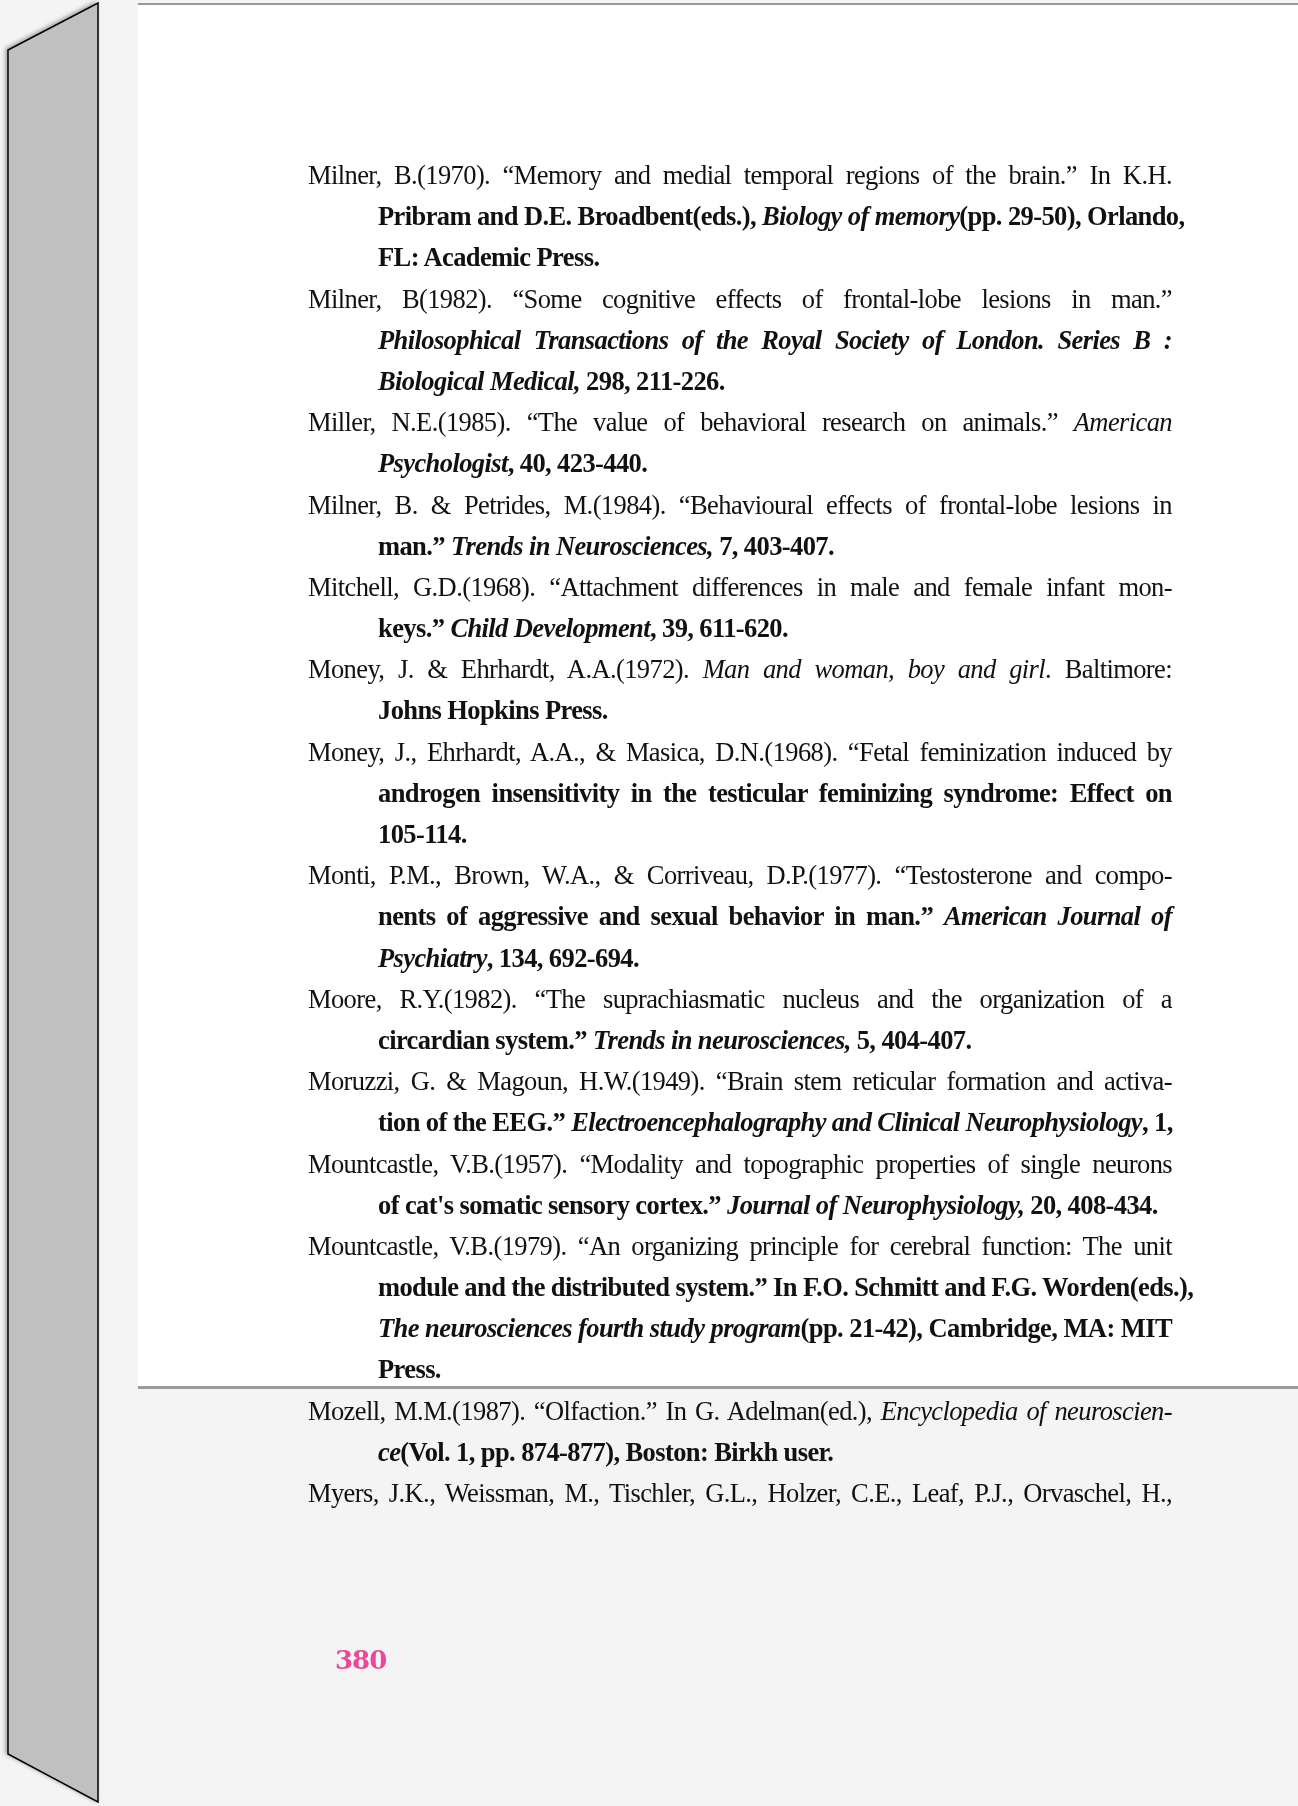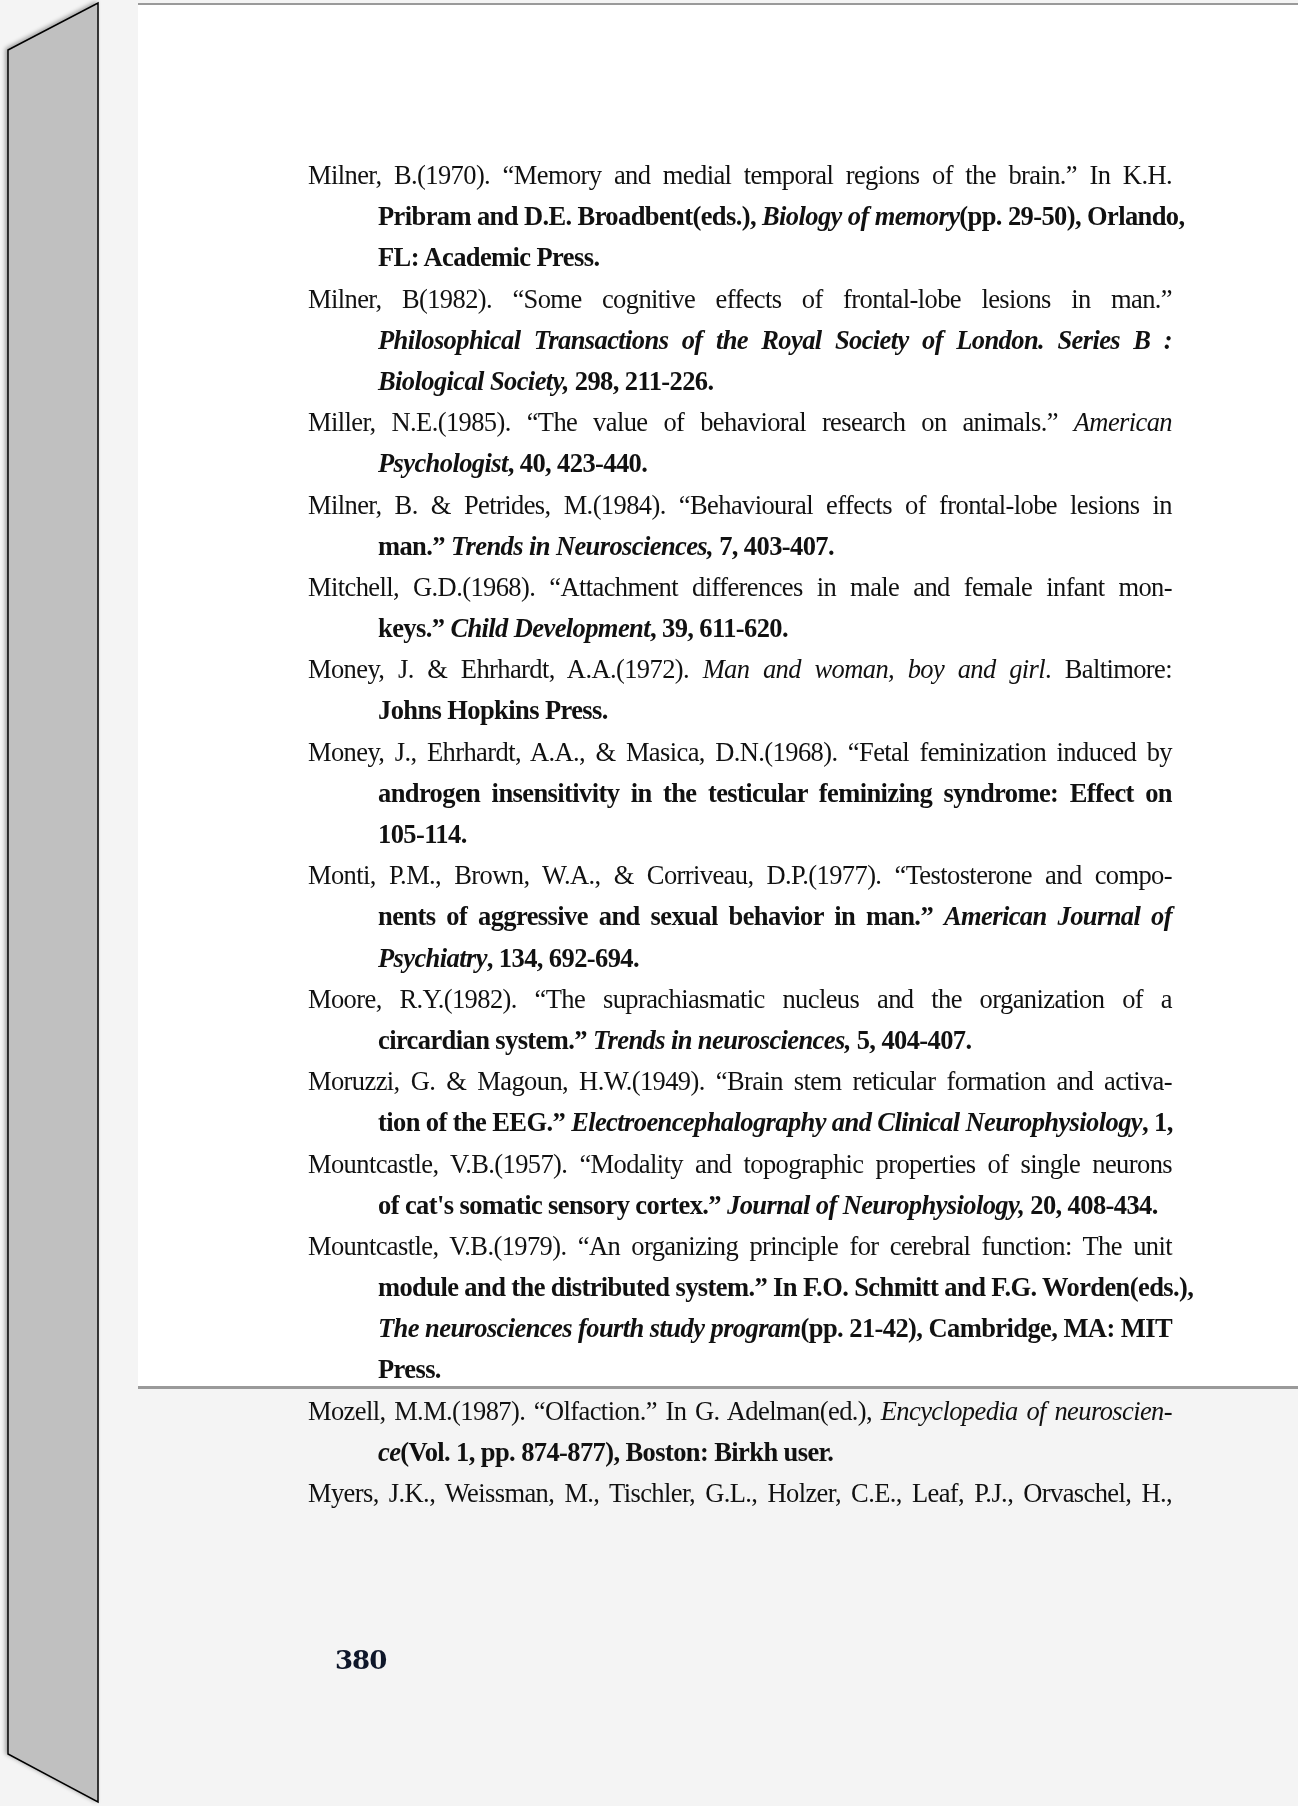"Biological Society," span.it { text: Society -> Medical }
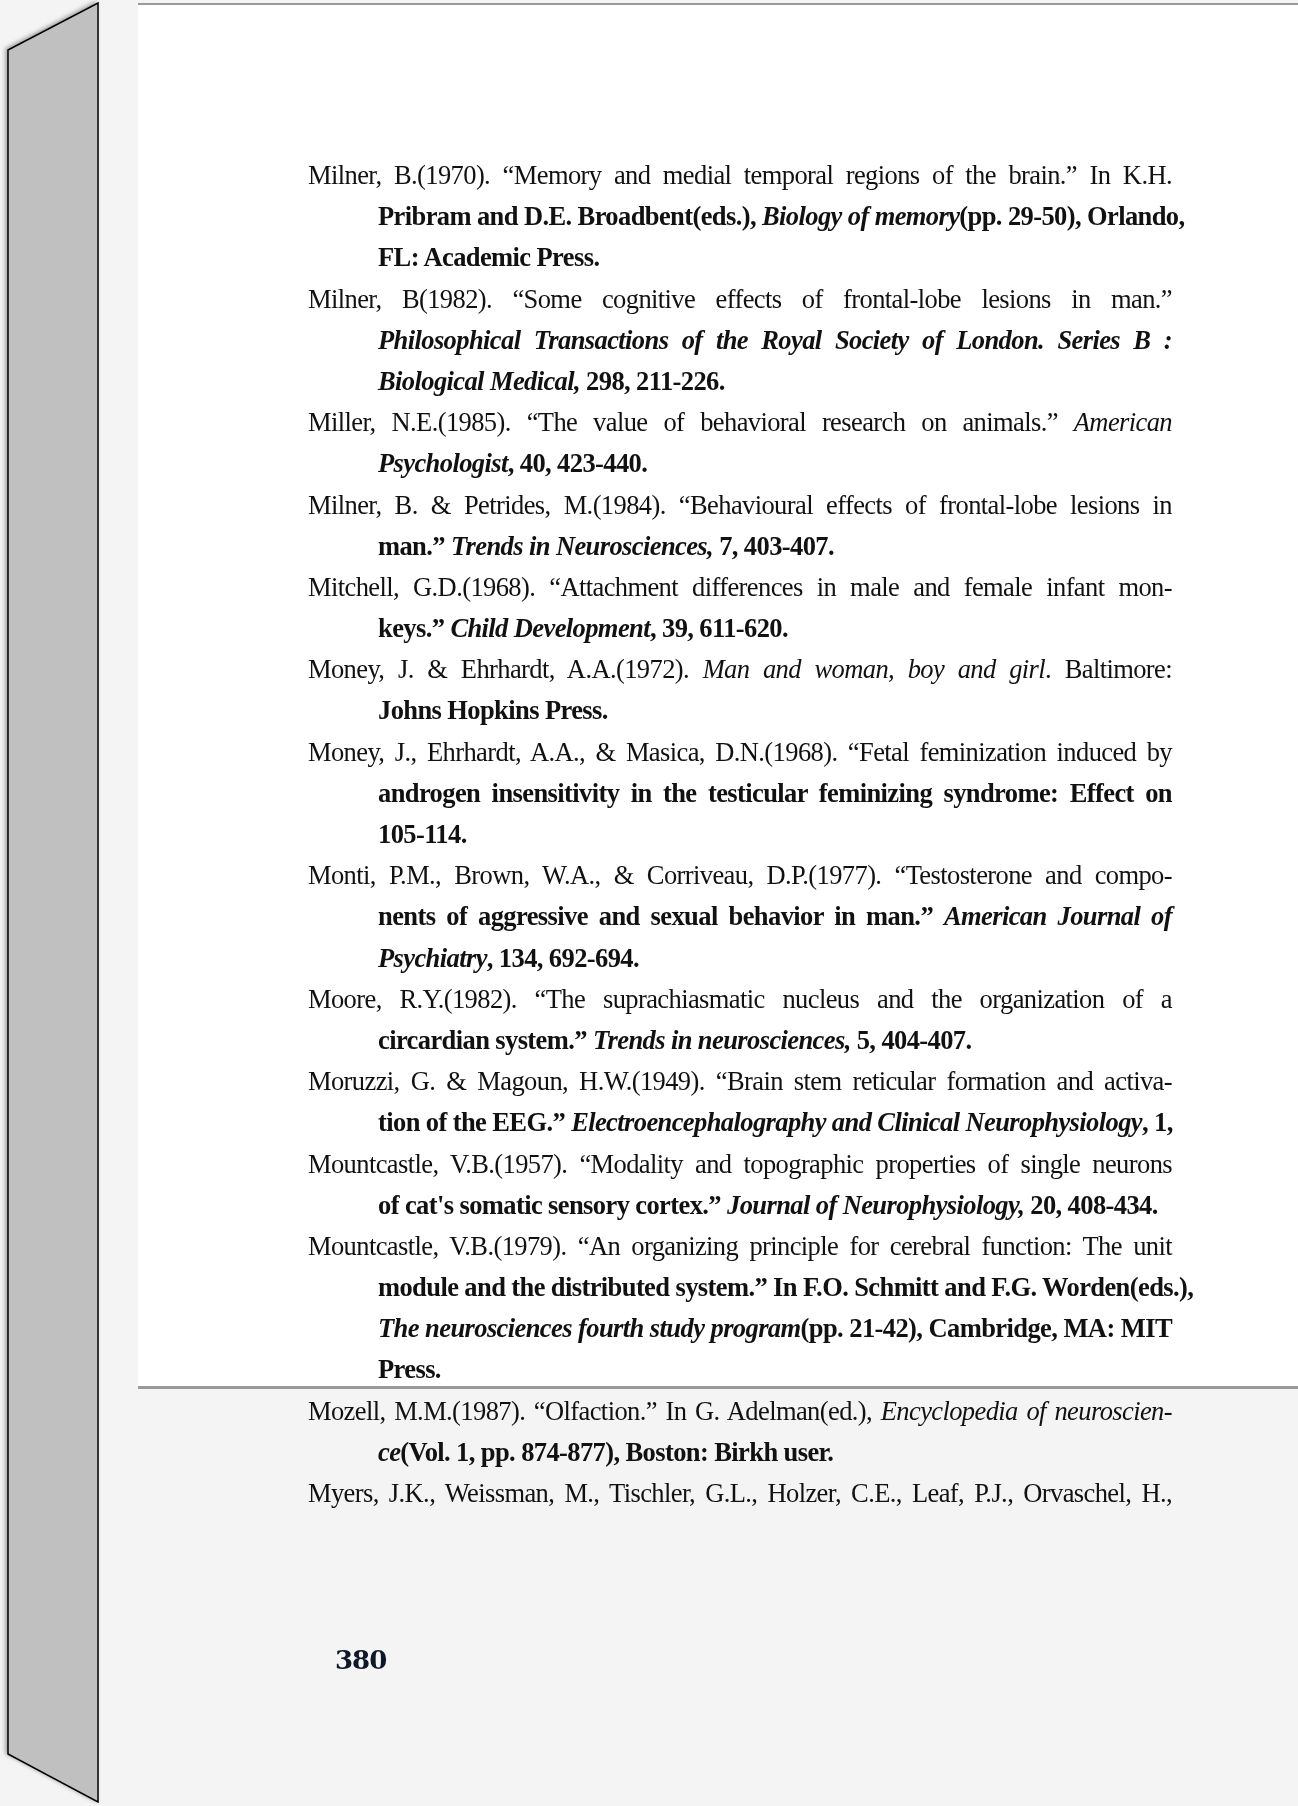"380" .page-number { color: #0f172a -> #ec4899 }
